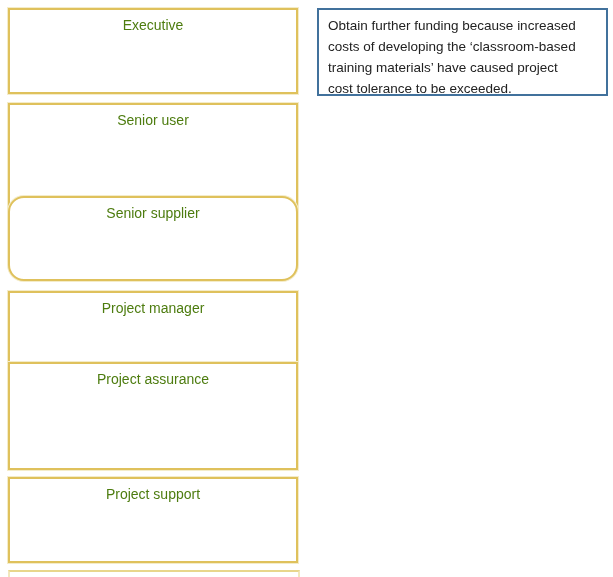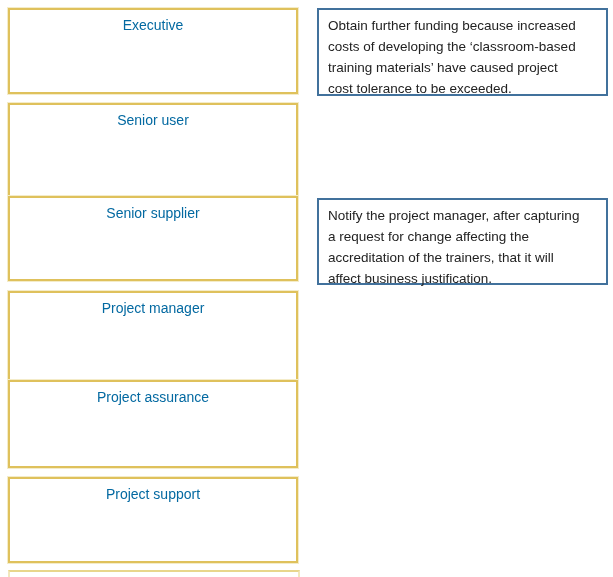"Executive" .role-label { color: #0369a1 -> #4d7c0f }
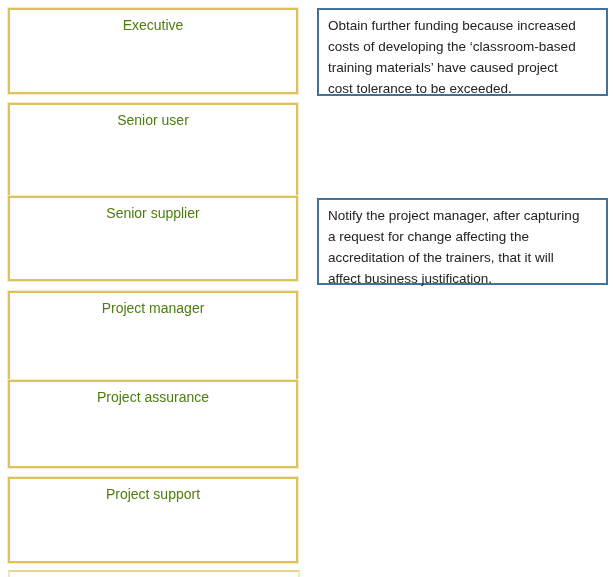"Senior supplier" div.role-box { border-radius: none -> 16px }
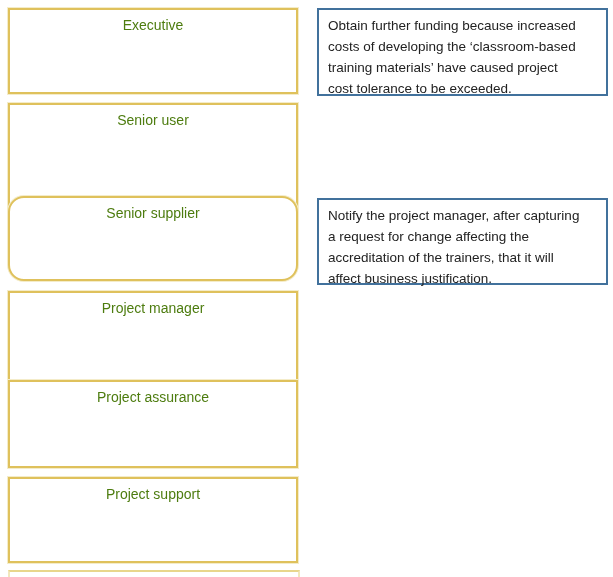"Notify the project manager, after" div.statement-box { html: <div> <span>Notify the project manager, after capturing a request for change affecting the accreditation of the trainers, that it will affect business justification.</span> </div> -> none }
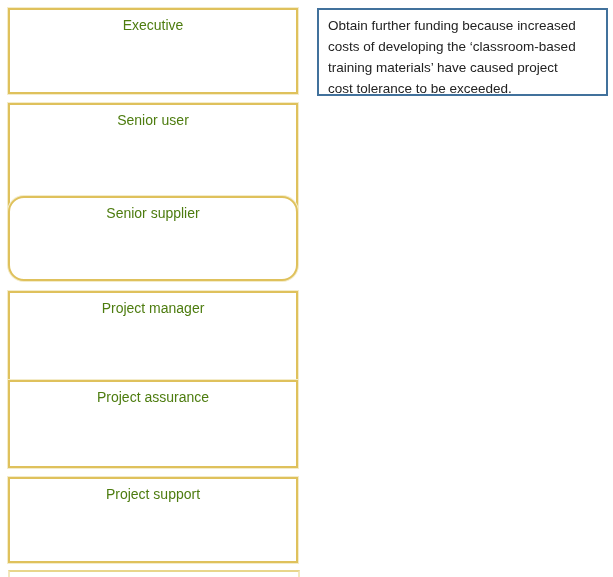"Project assurance" div.role-box { height: 88px -> 108px; top: 380px -> 362px }
